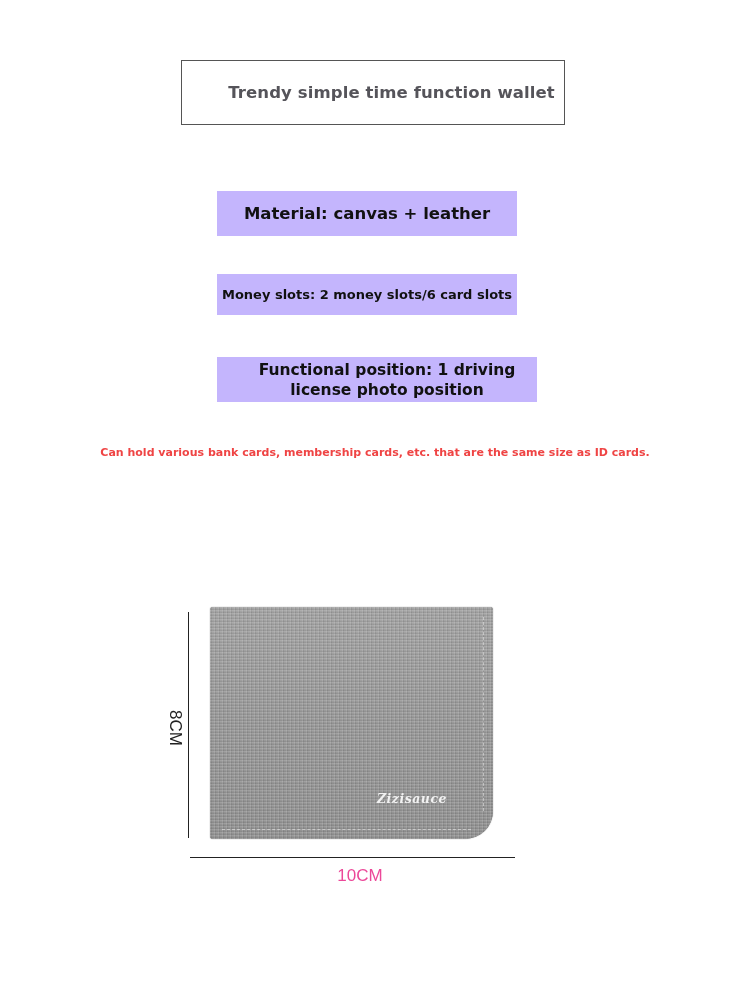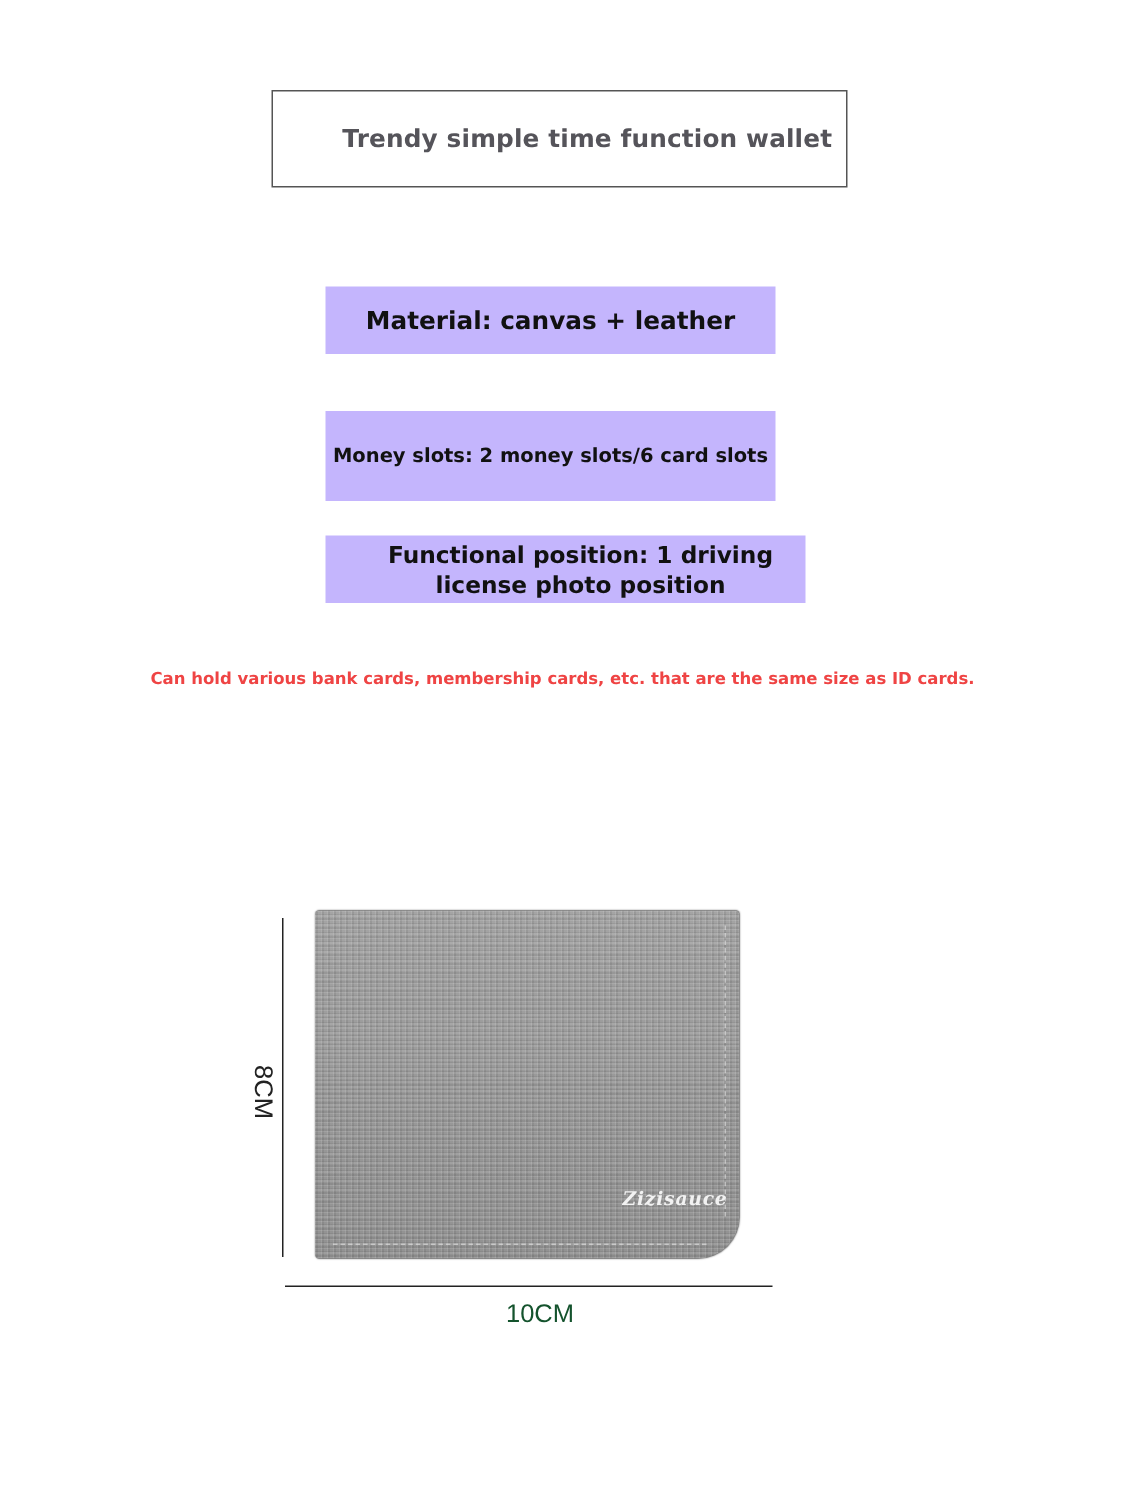"Money slots: 2 money slots/6" .spec2 { height: 60px -> 41px }
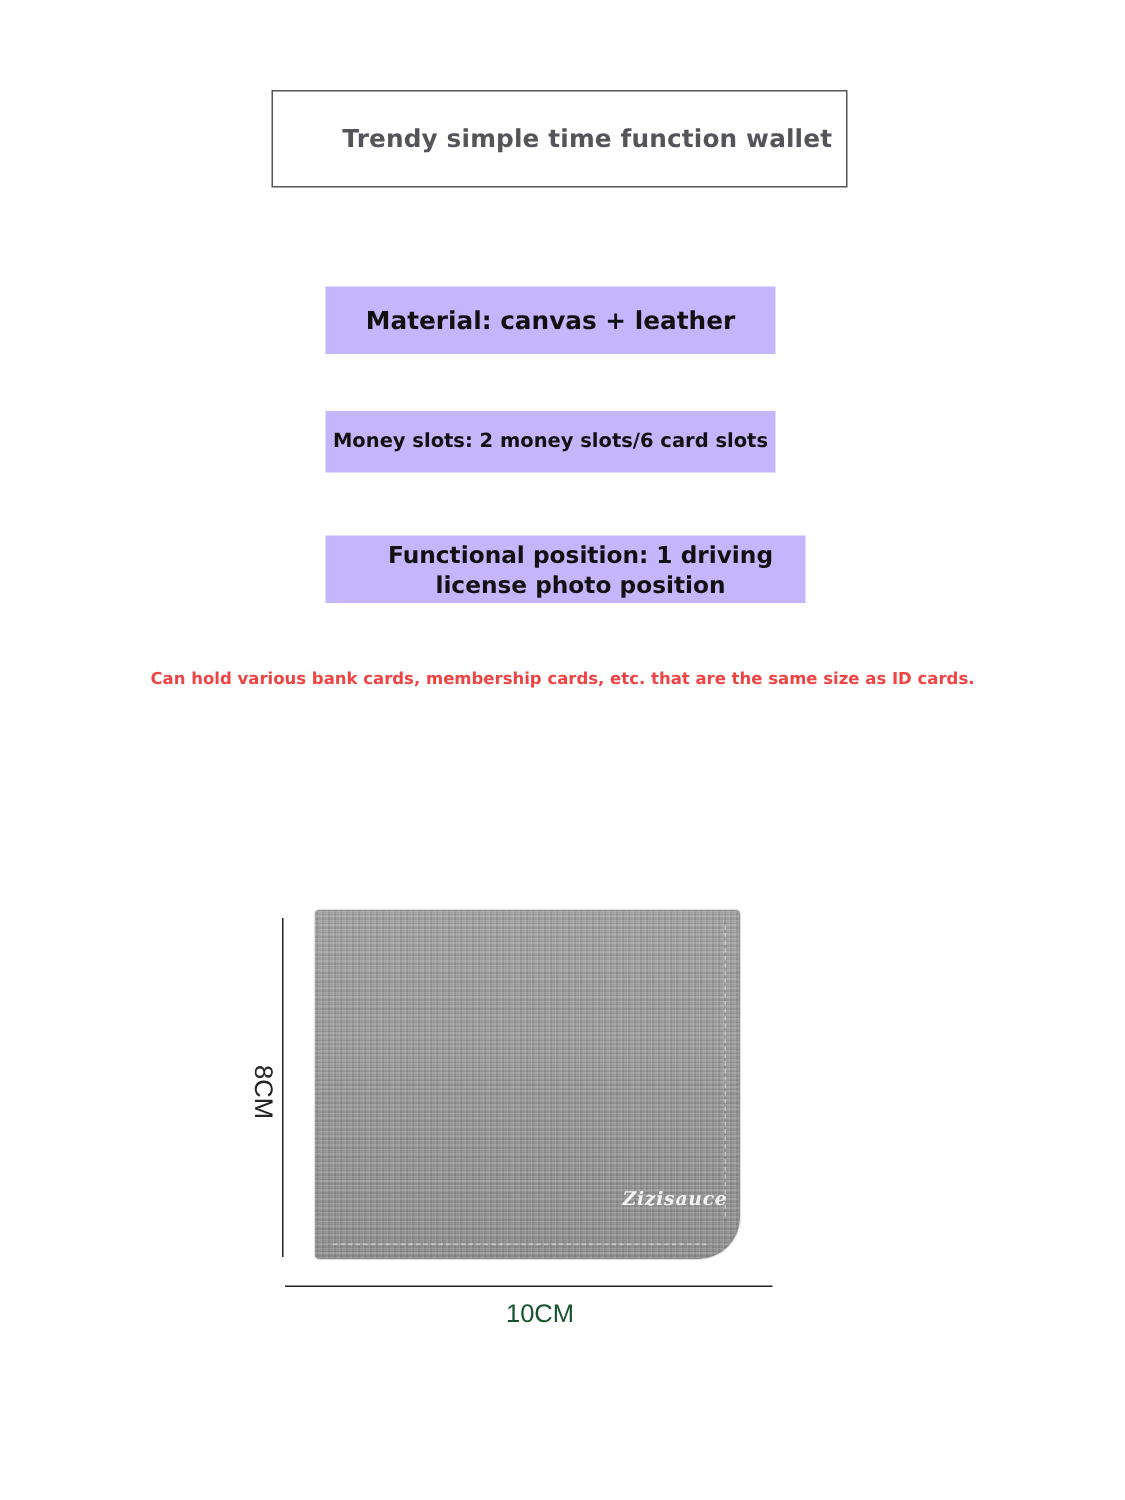"Zizisauce" .brand { margin-left: 38px -> none }
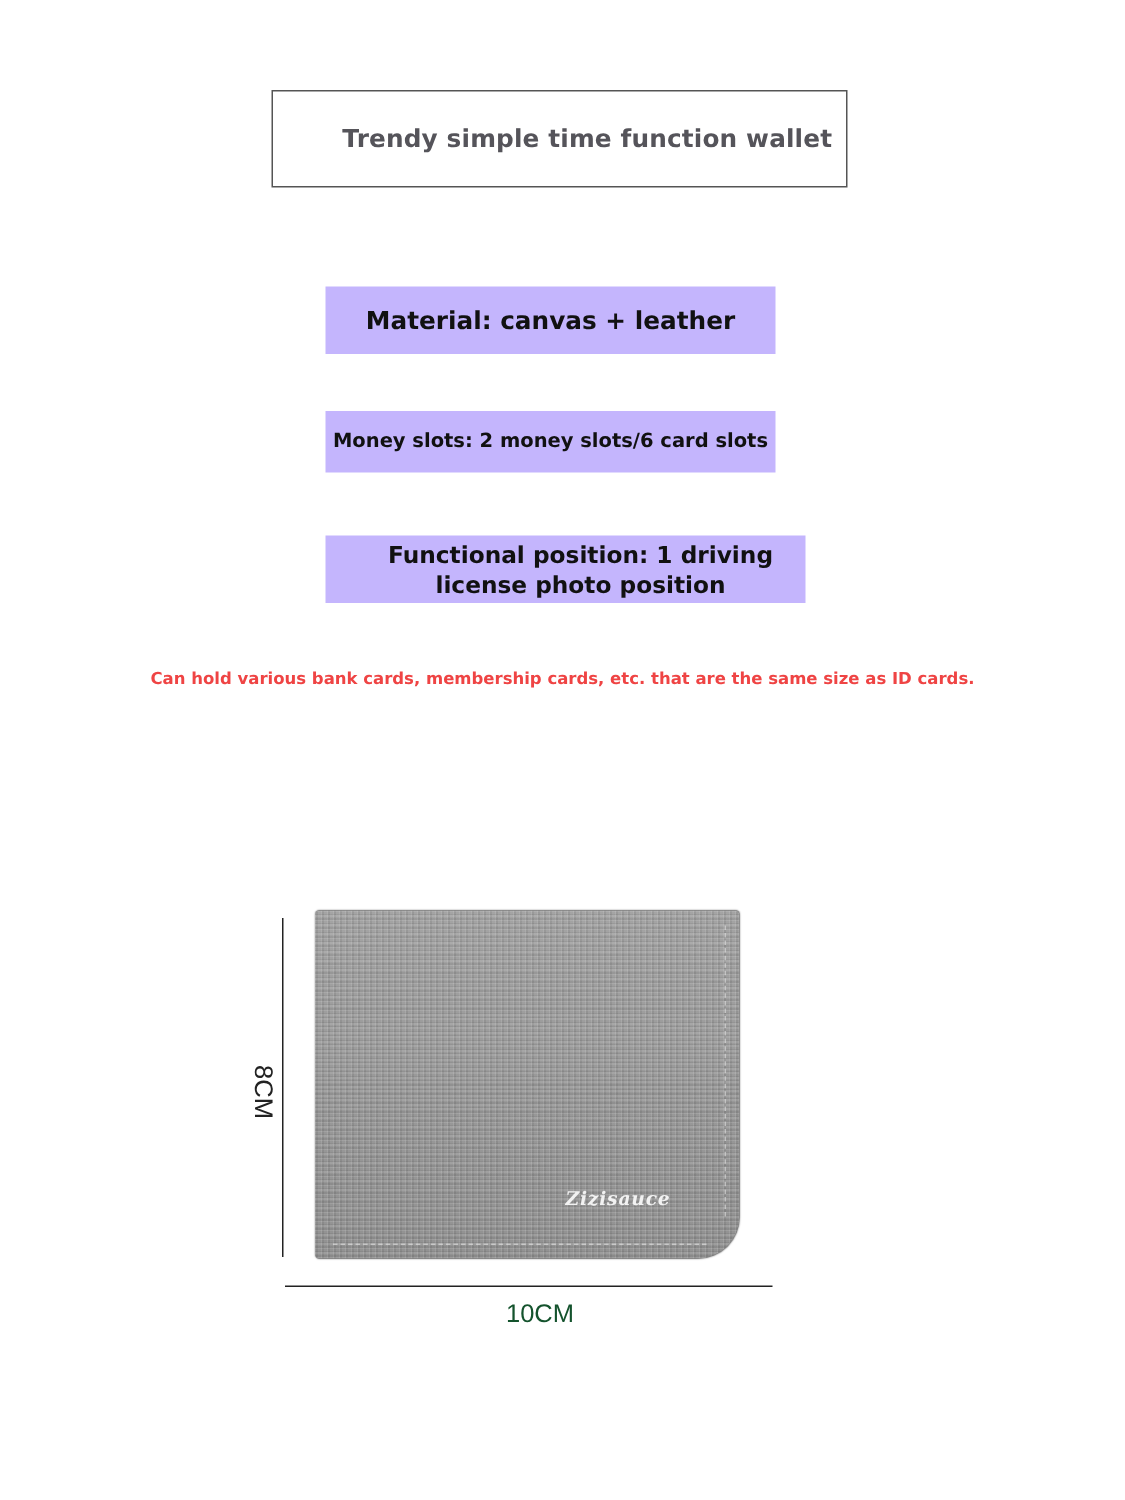"10CM" .hlabel { color: #14532d -> #ec4899 }
